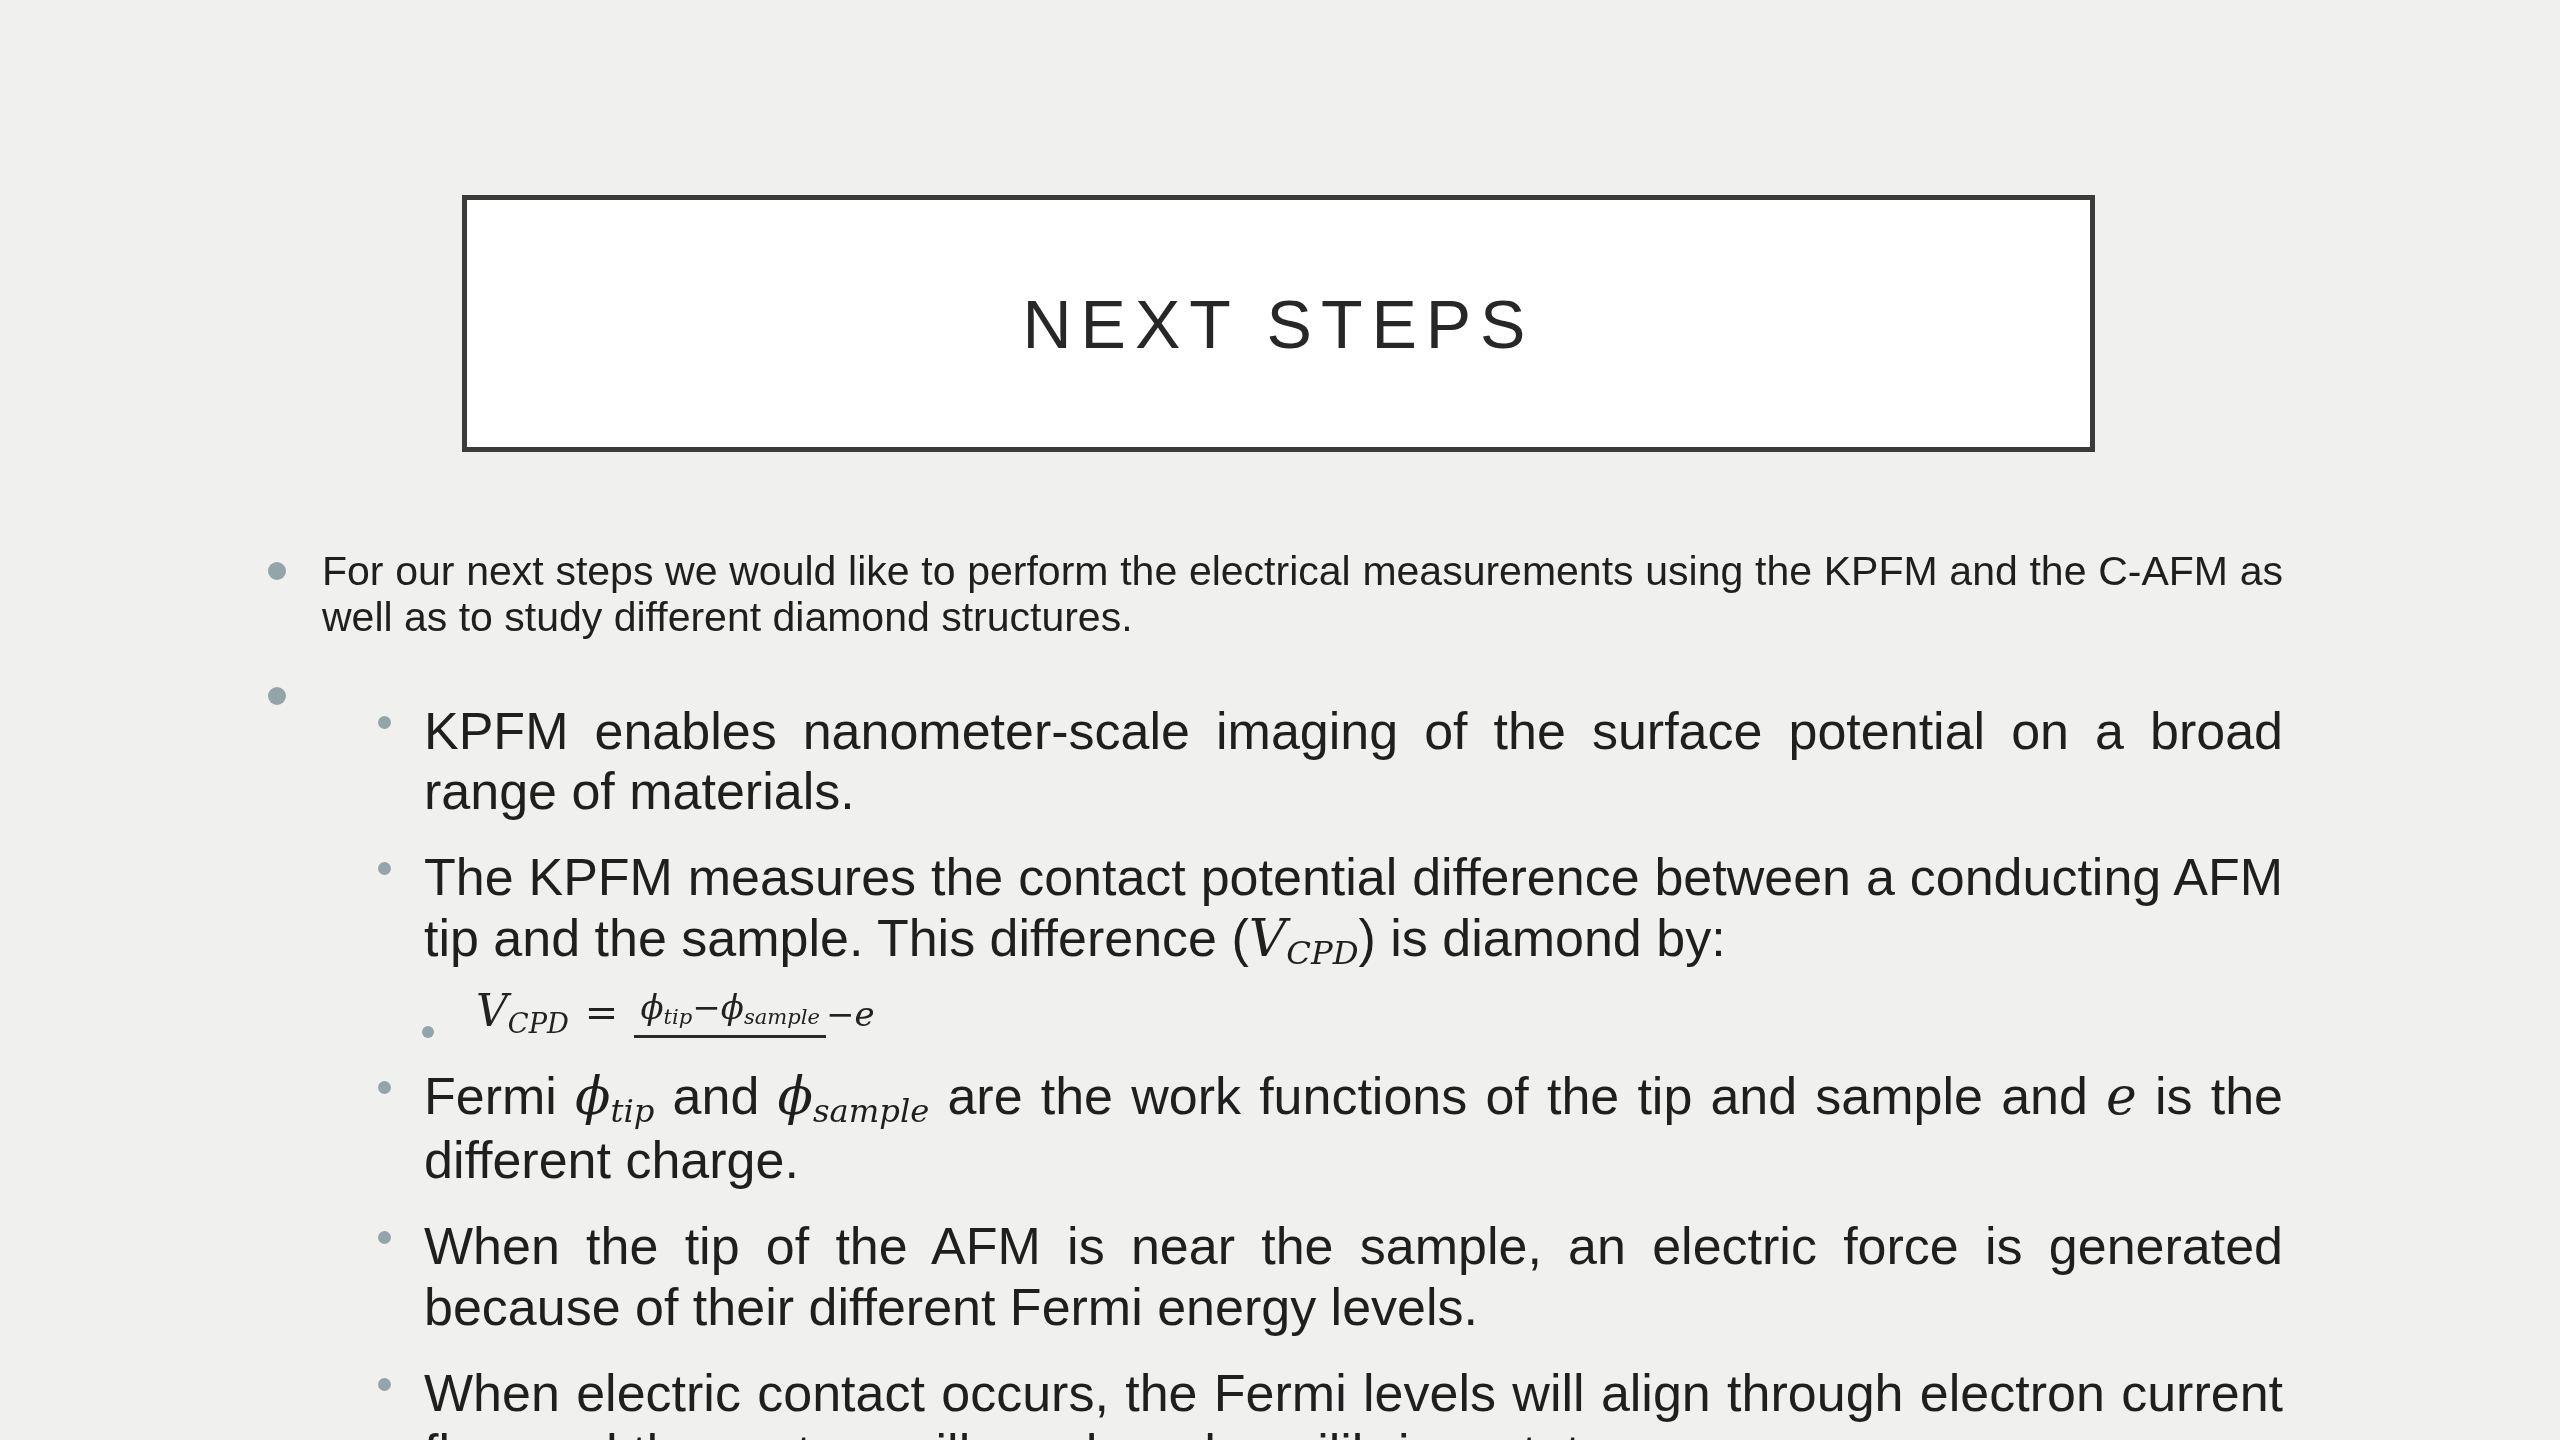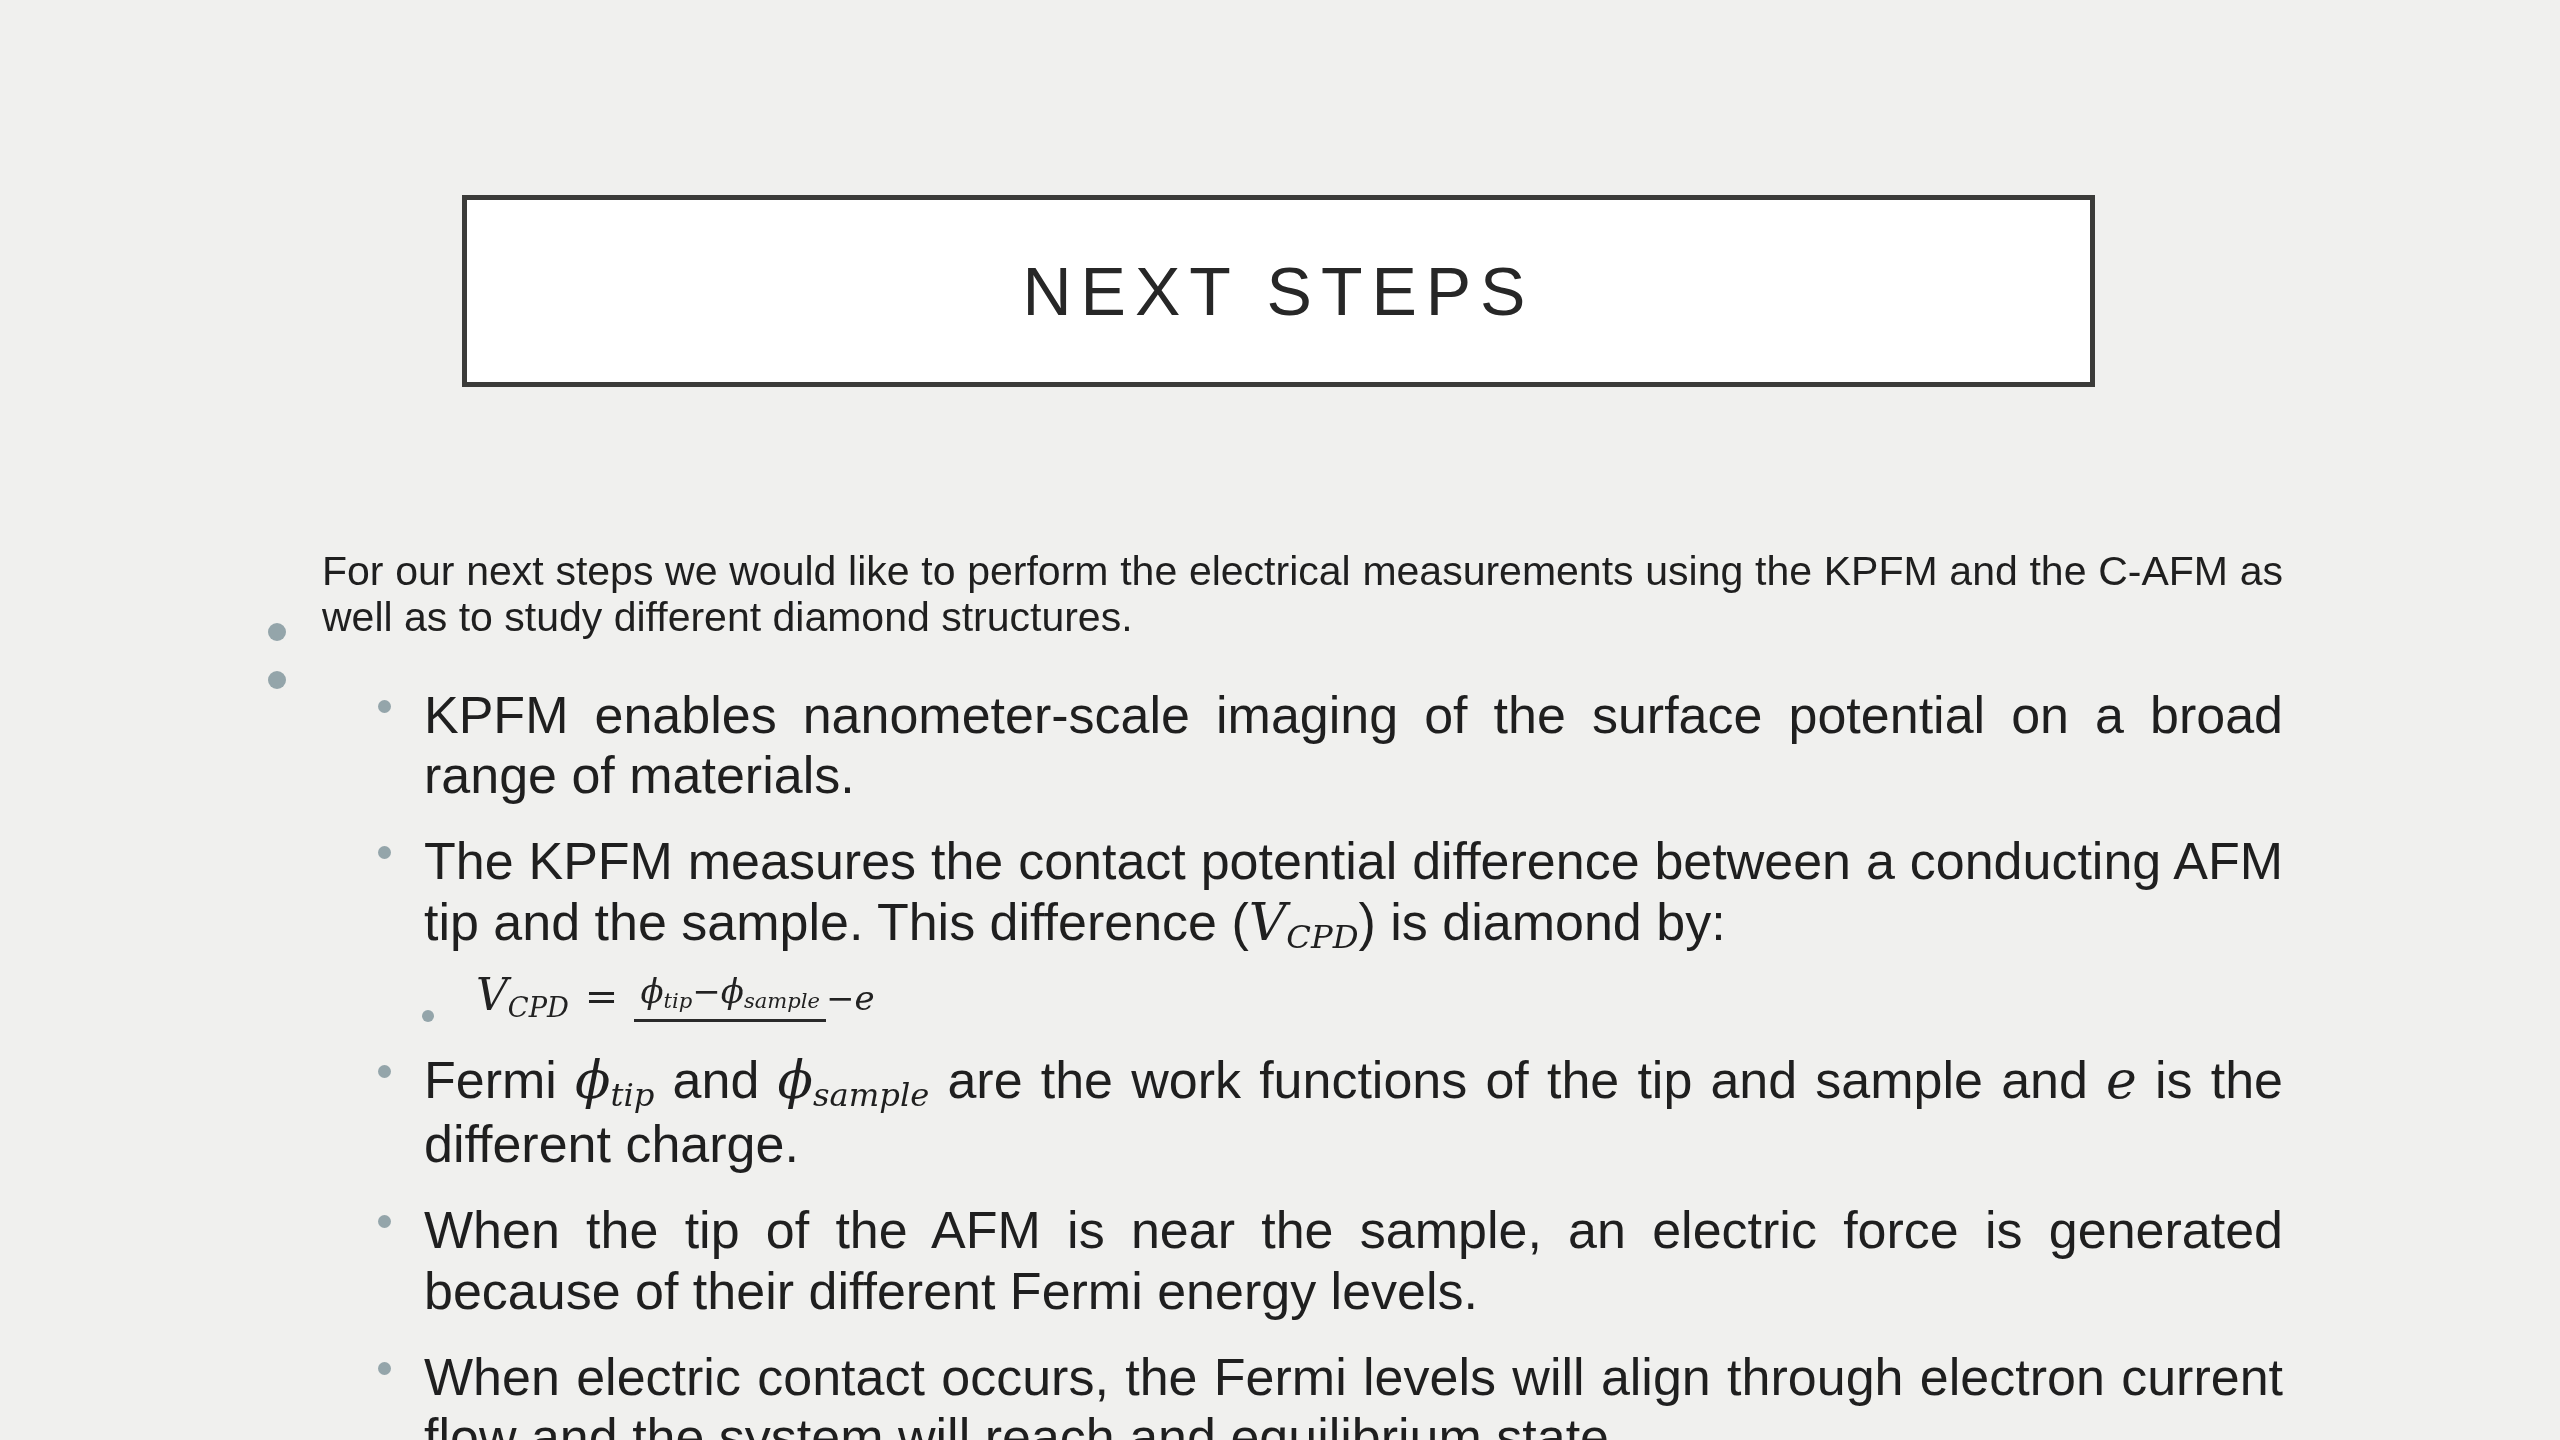"NEXT STEPS" .title-box { height: 192px -> 257px }
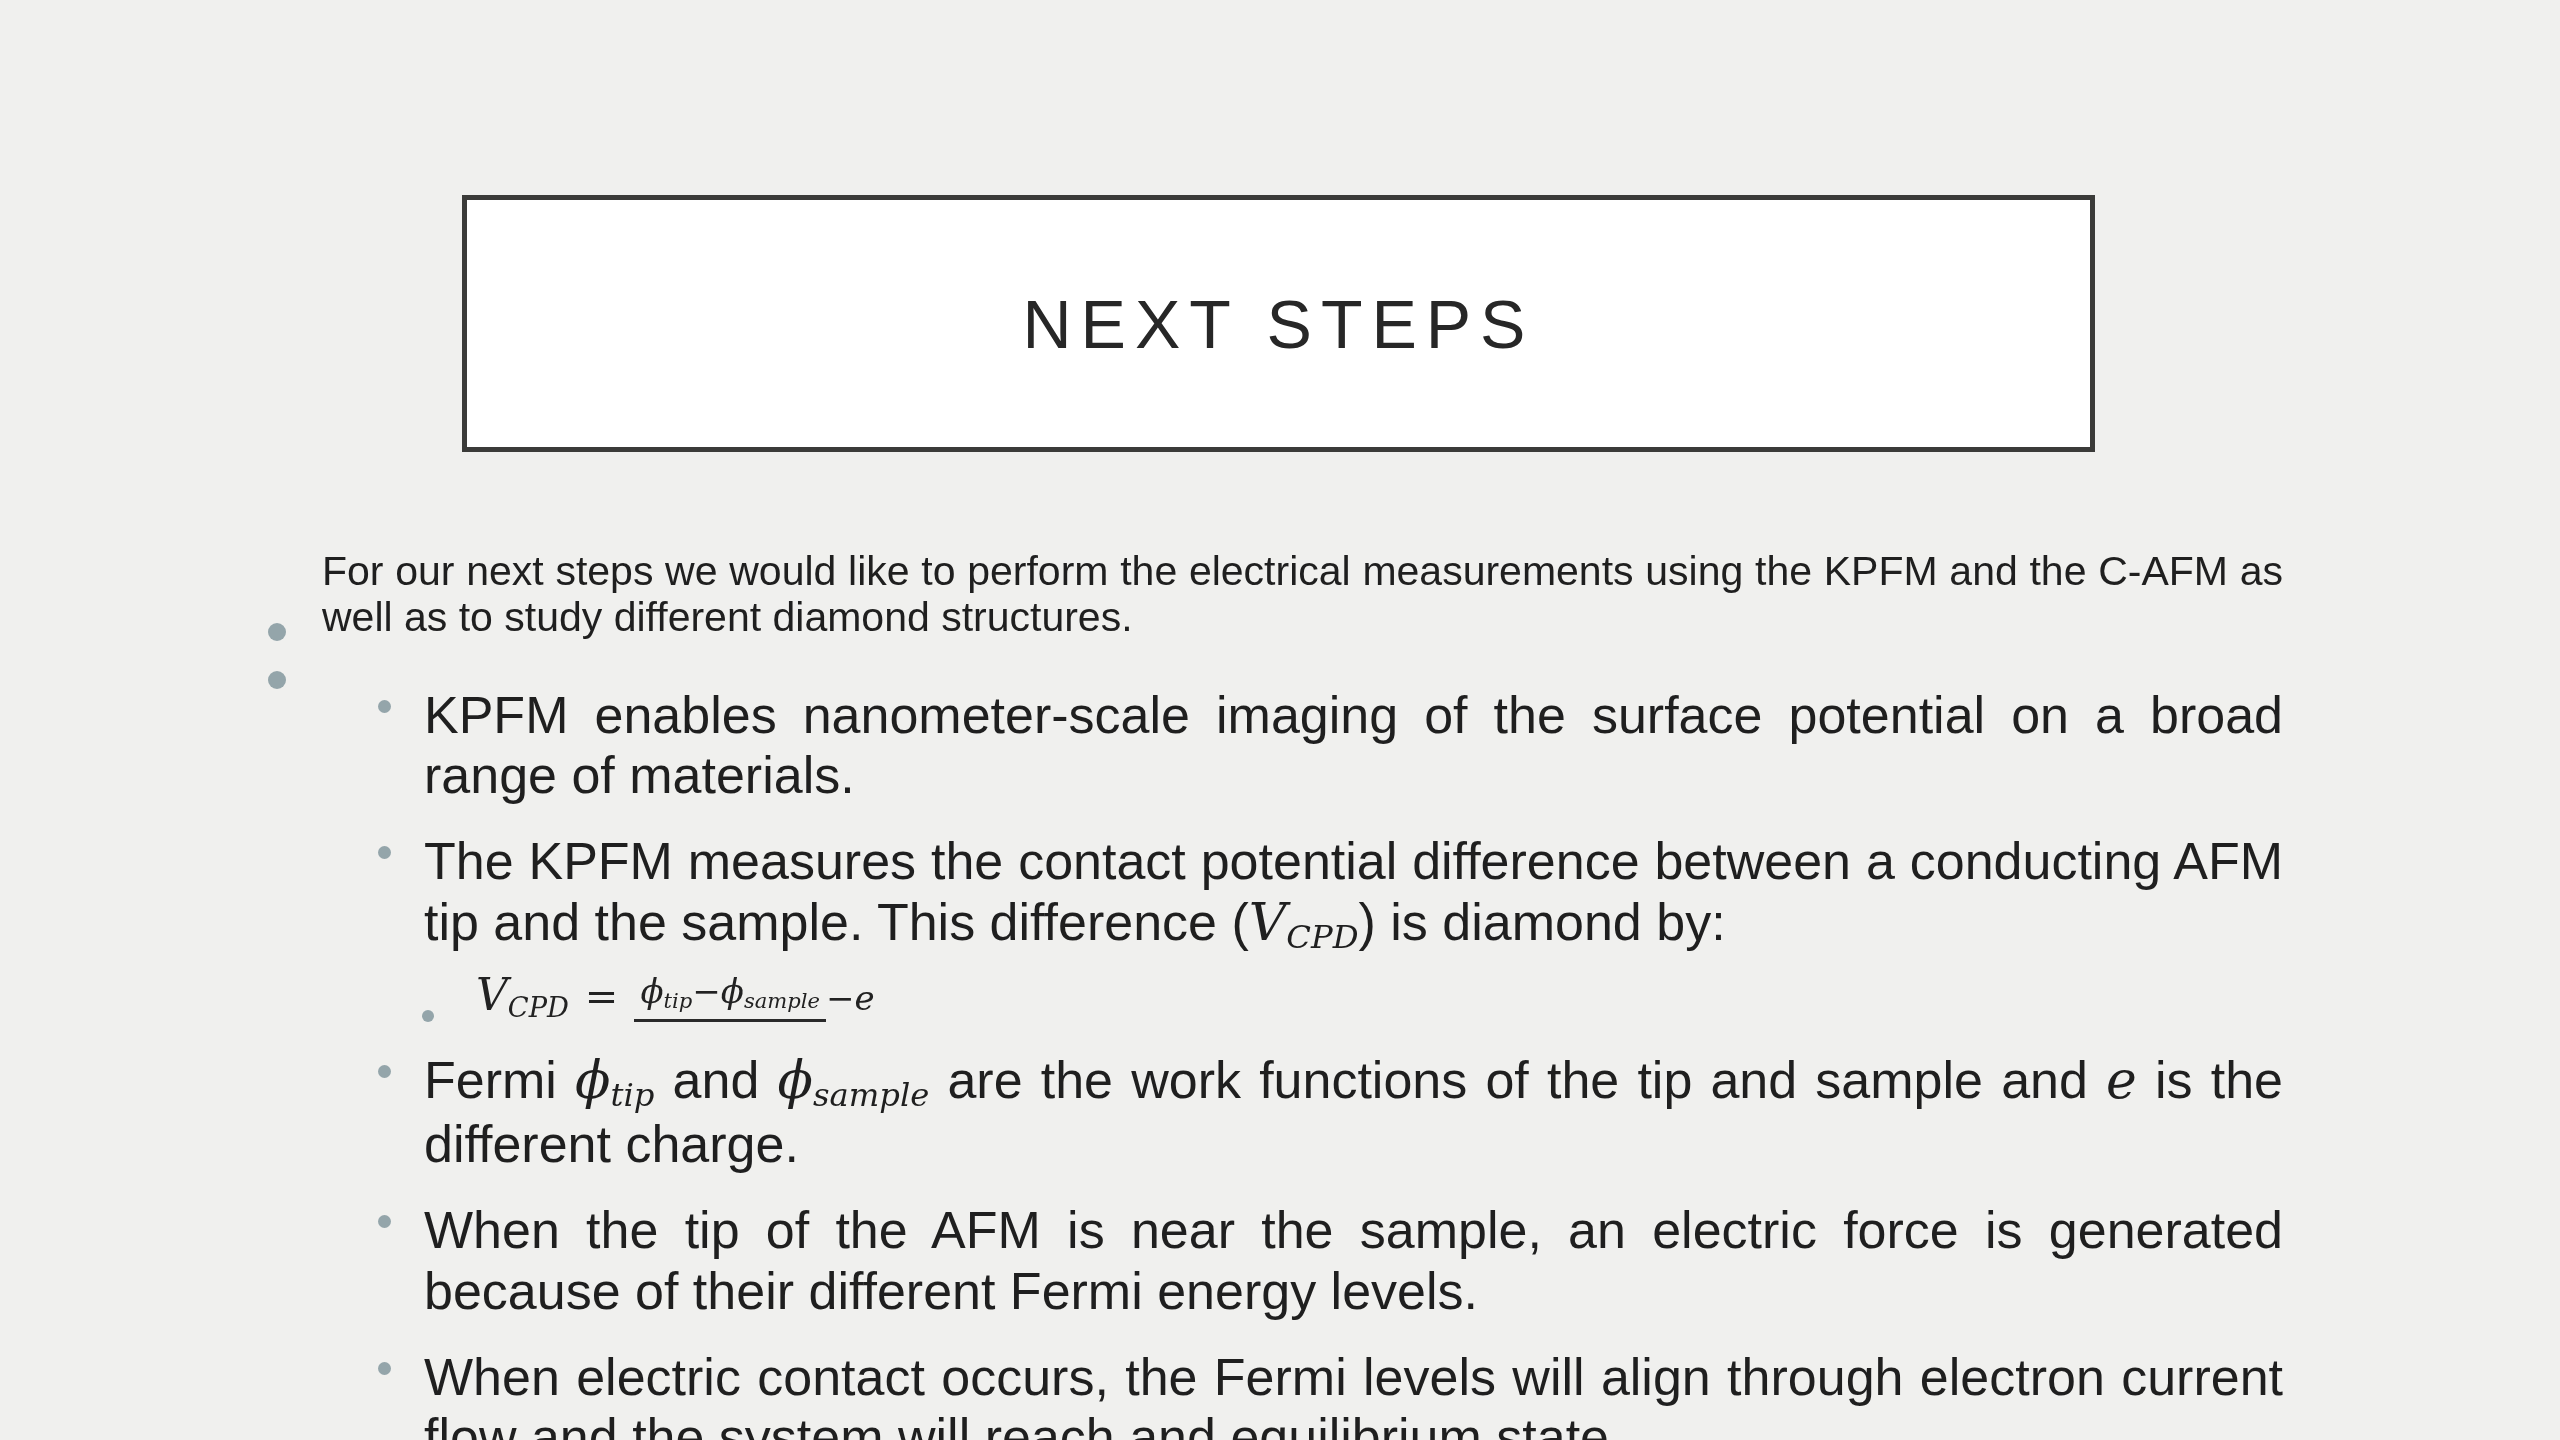"For our next steps we" .row-b1 { align-items: flex-end -> none; margin-bottom: 16px -> 32px }
